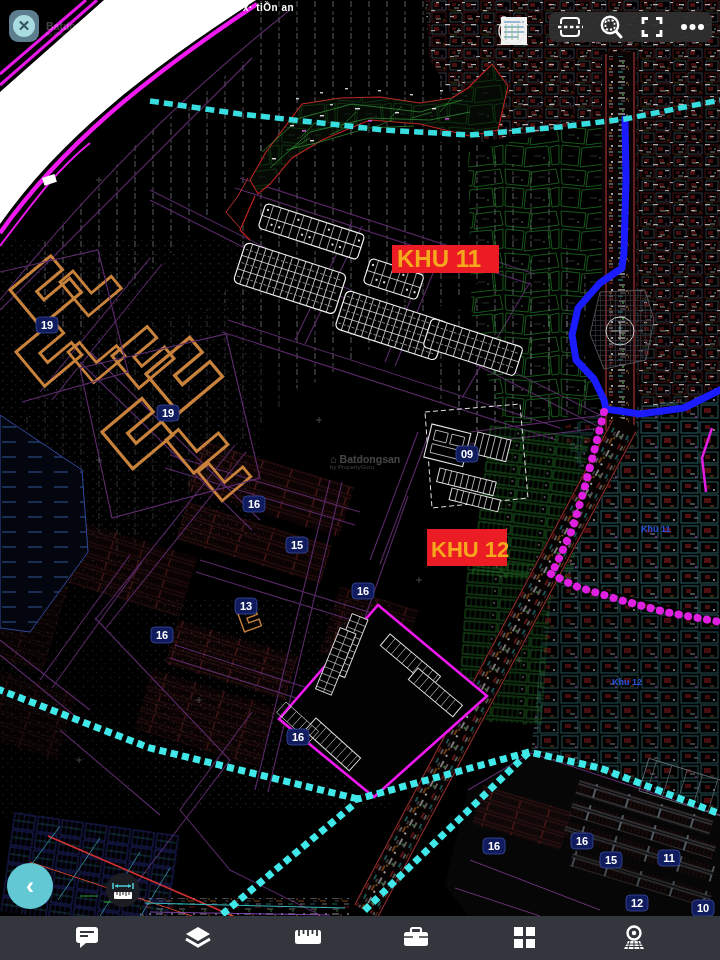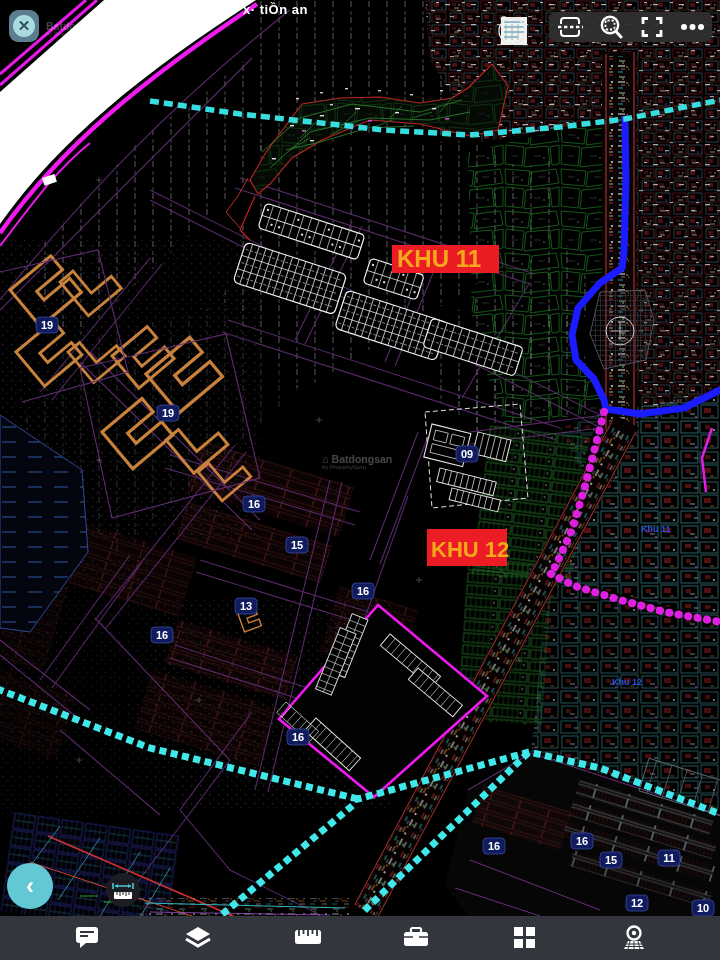"x· tiỒn an" #maptitle { font-size: 13px -> 10px }
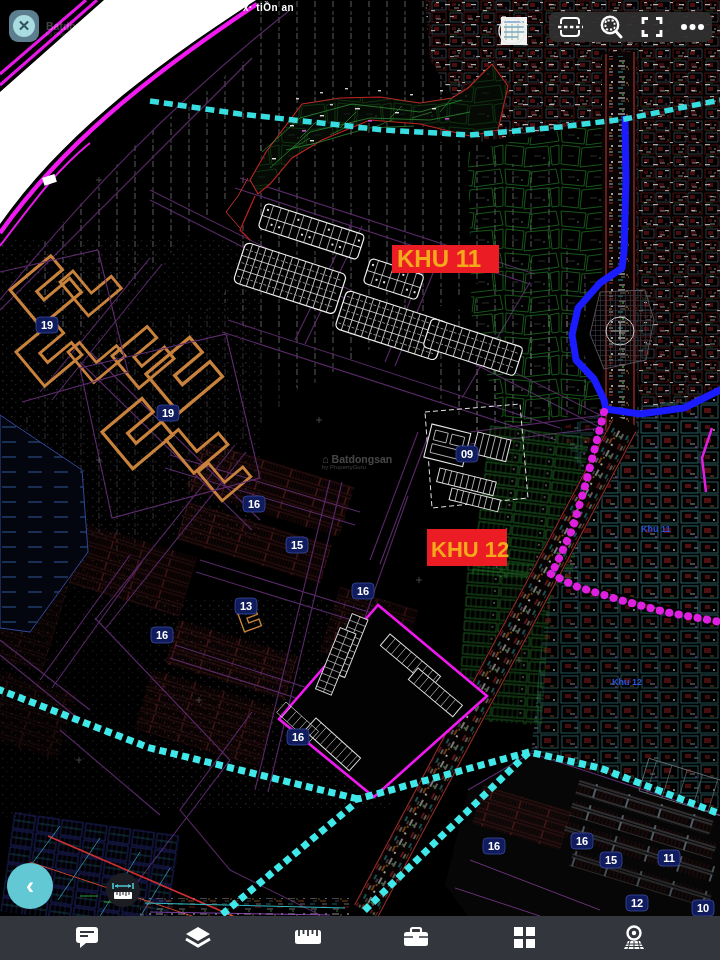"⌂ Batdongsan" div.wm { left: 322px -> 330px }
